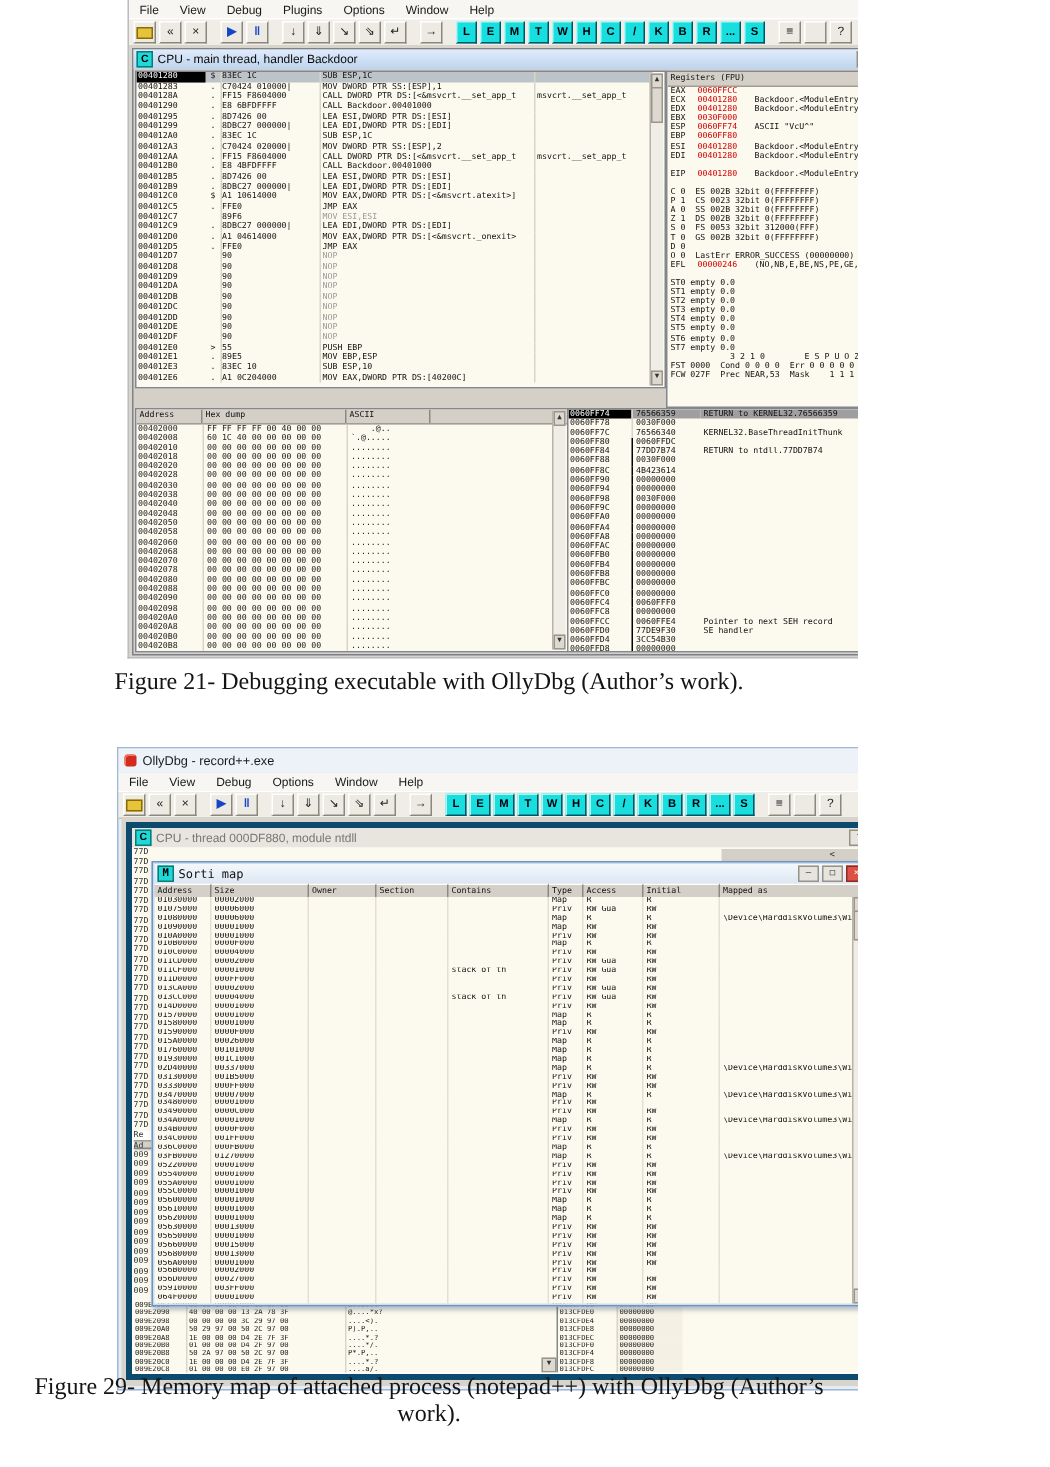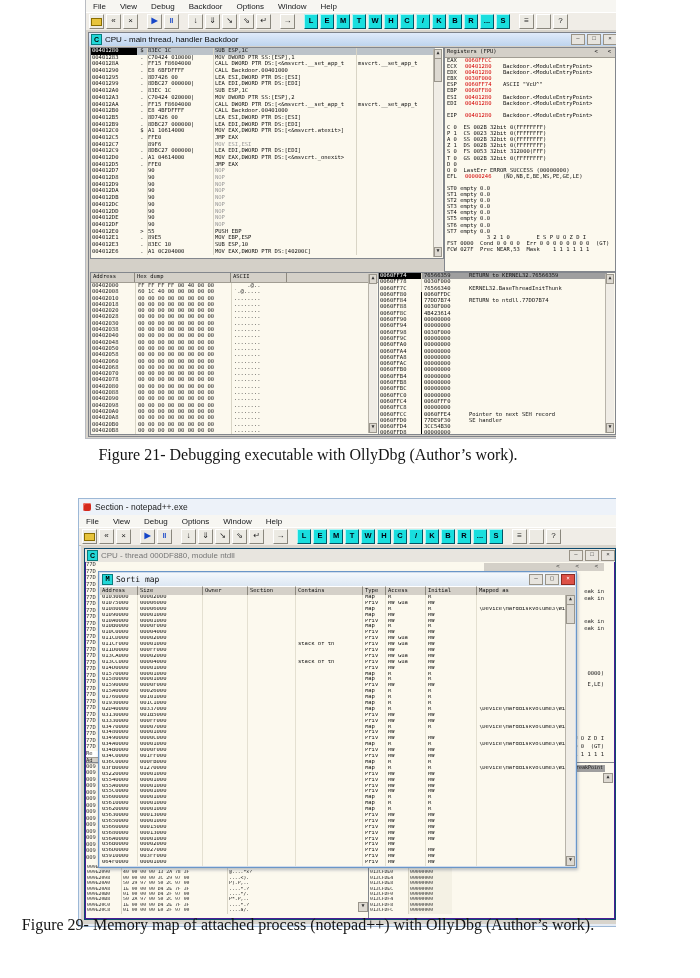"File" .page { width: 616px -> 572px }
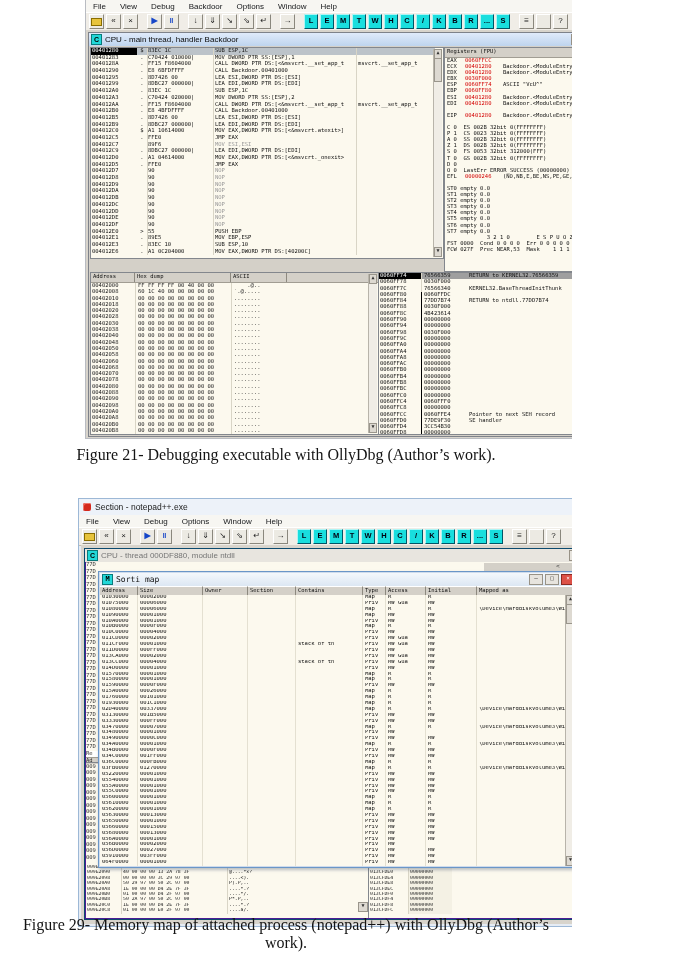"Backdoor" span { text: Backdoor -> Plugins }
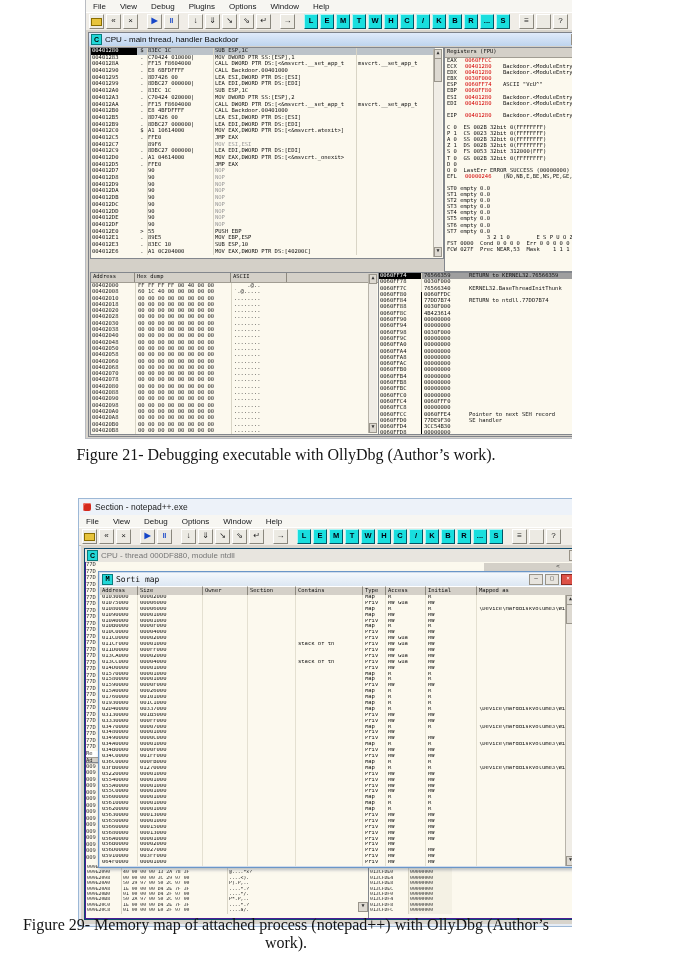"Section - notepad++.exe" span { text: Section - notepad++.exe -> OllyDbg - record++.exe }
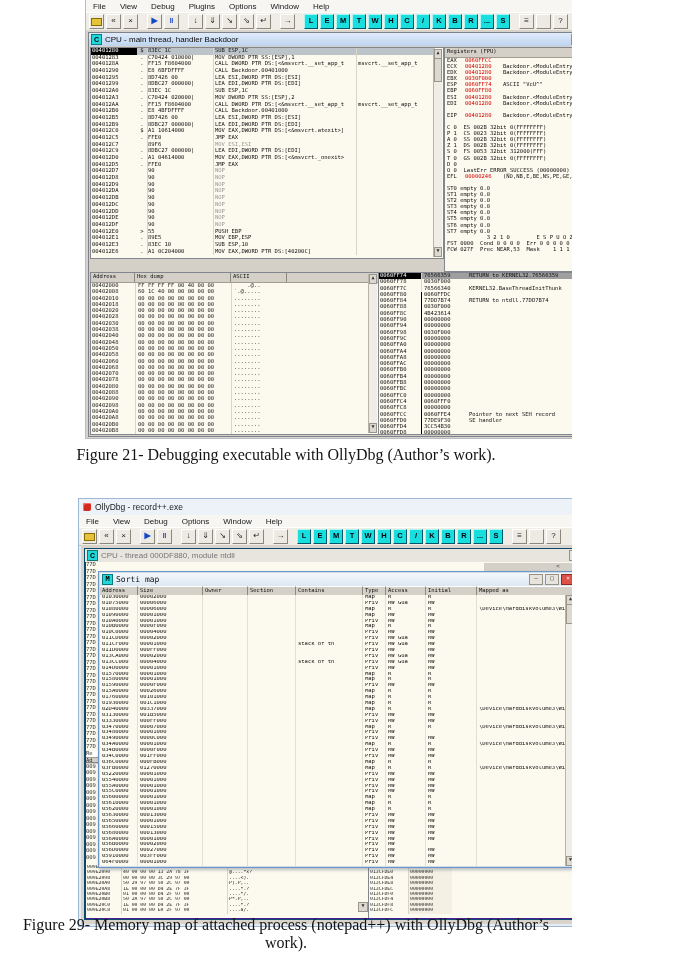"CPU - thread 000DF880, module" .cpu29 { background: #4c1d95 -> #ffffff; border: 1px solid #0c4a6e -> 4px solid #0c4a6e }
